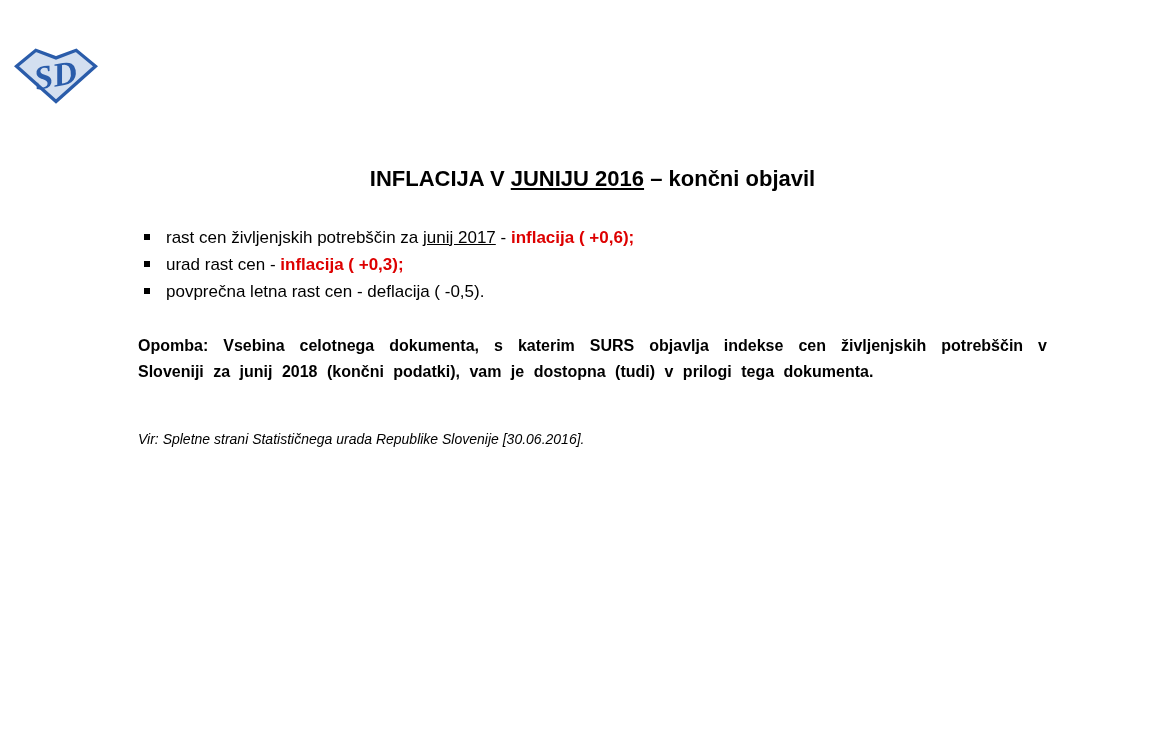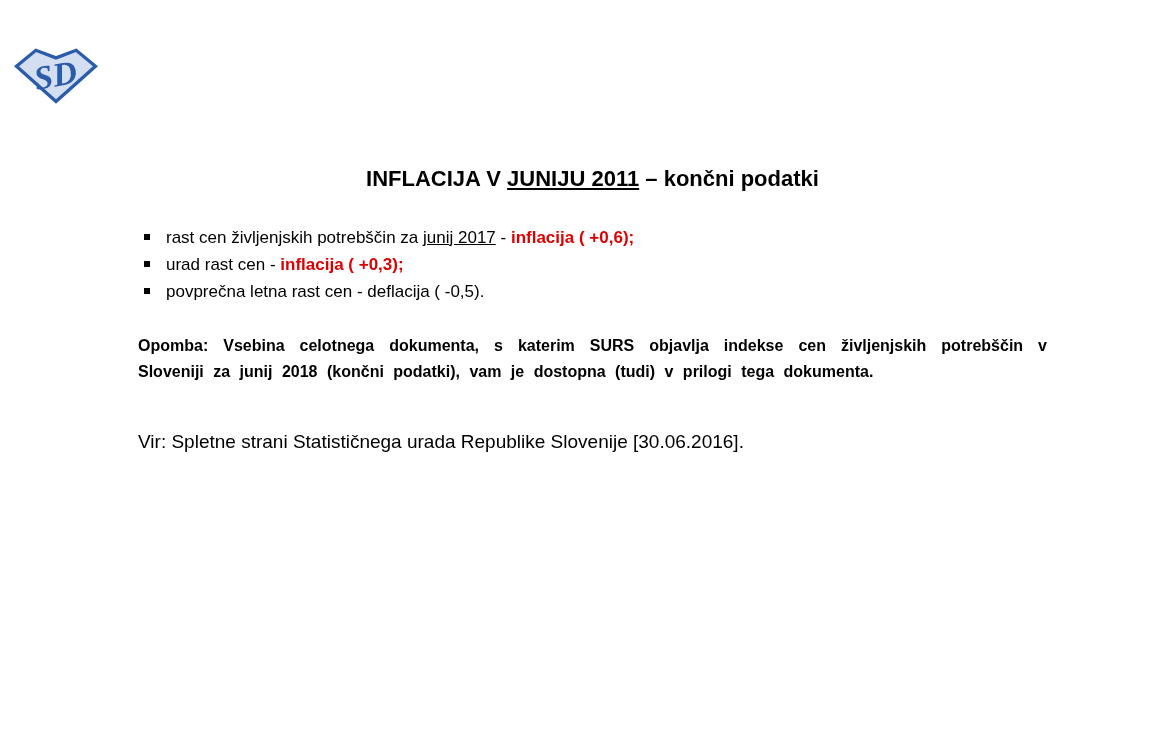"JUNIJU 2011" span.u { text: 2011 -> 2016 }
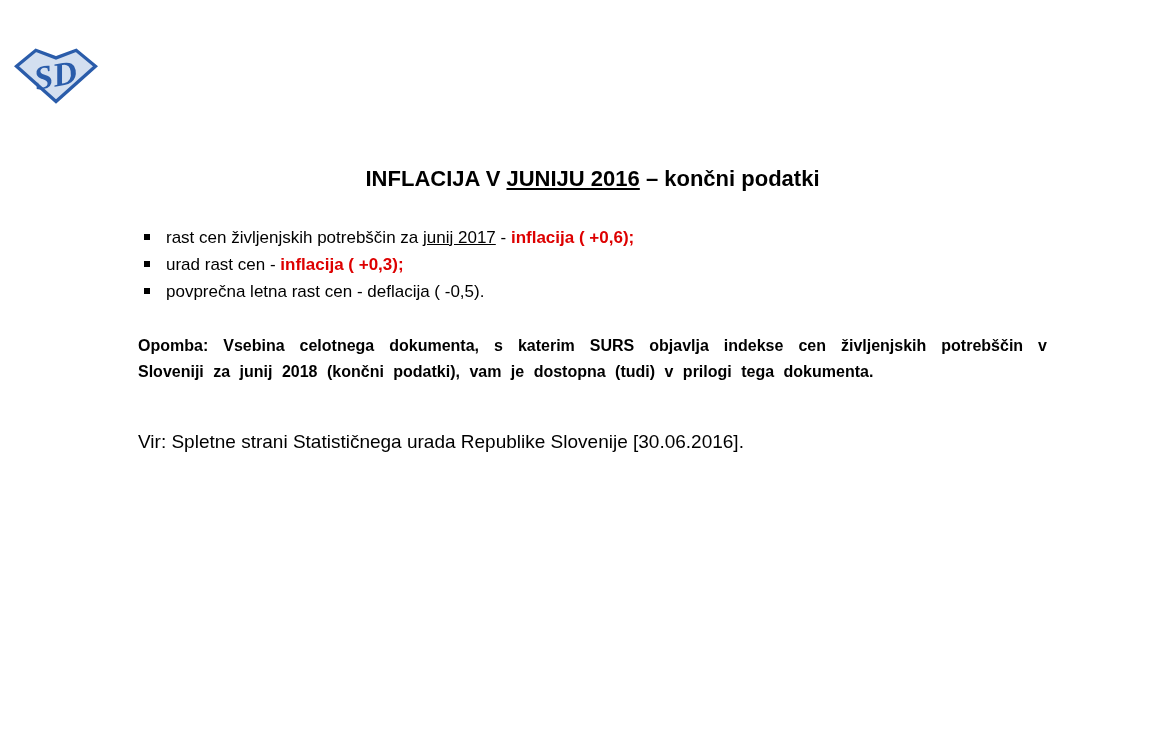"– končni podatki" span { text: podatki -> objavil }
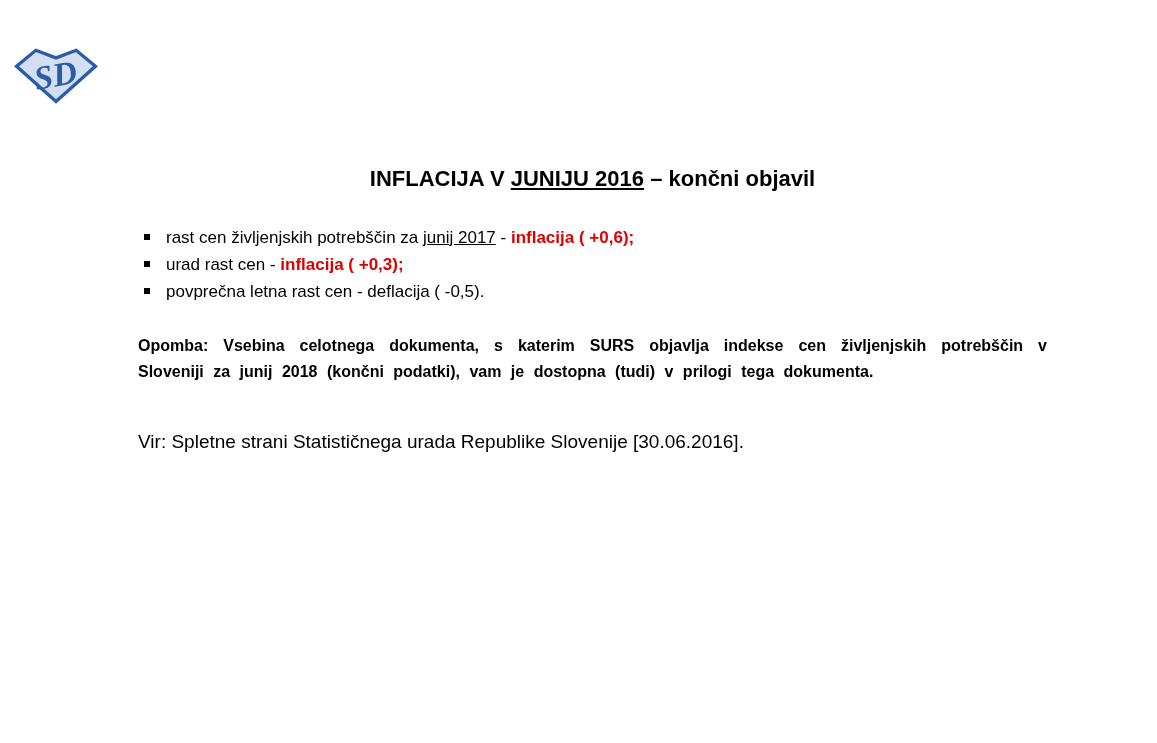"Vir: Spletne strani Statističnega urada" .source { font-size: 19px -> 14px; font-style: none -> italic }
